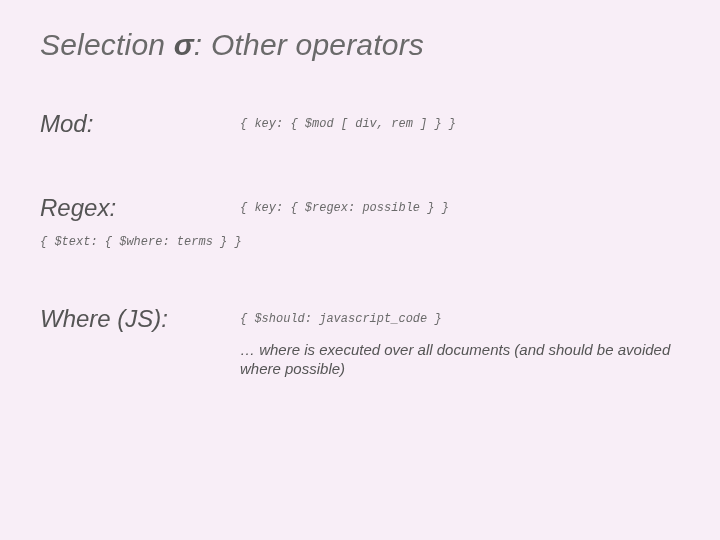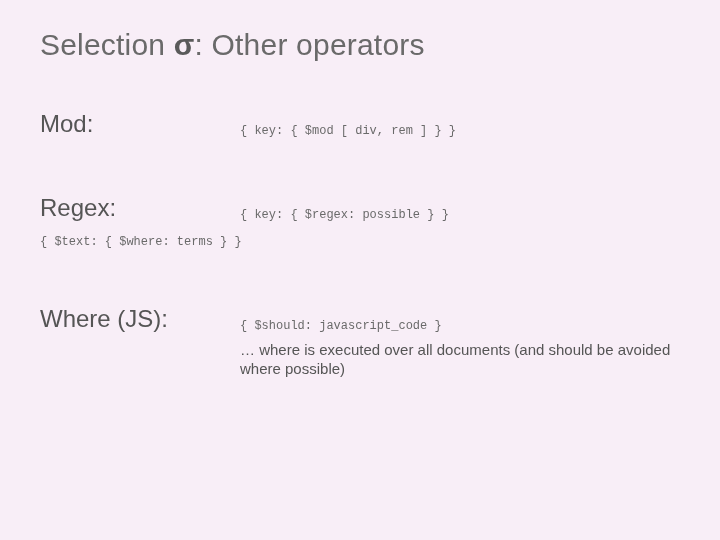"Selection σ: Other operators" .slide { font-style: none -> italic }
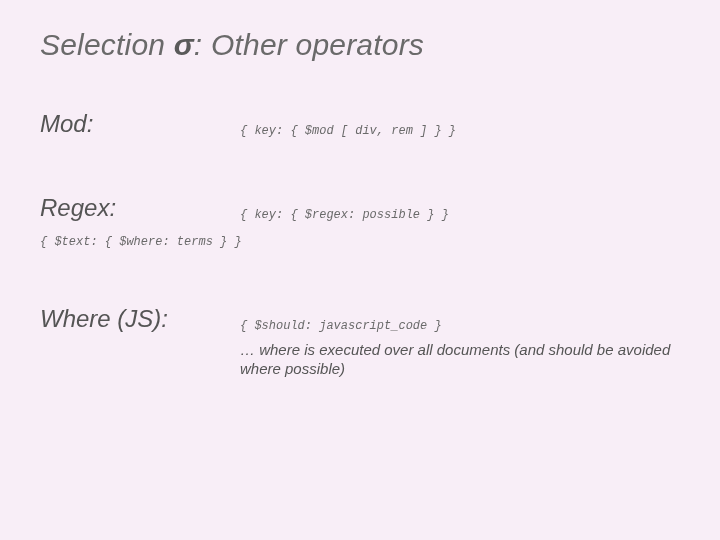"Mod:" .row { align-items: flex-end -> center }
